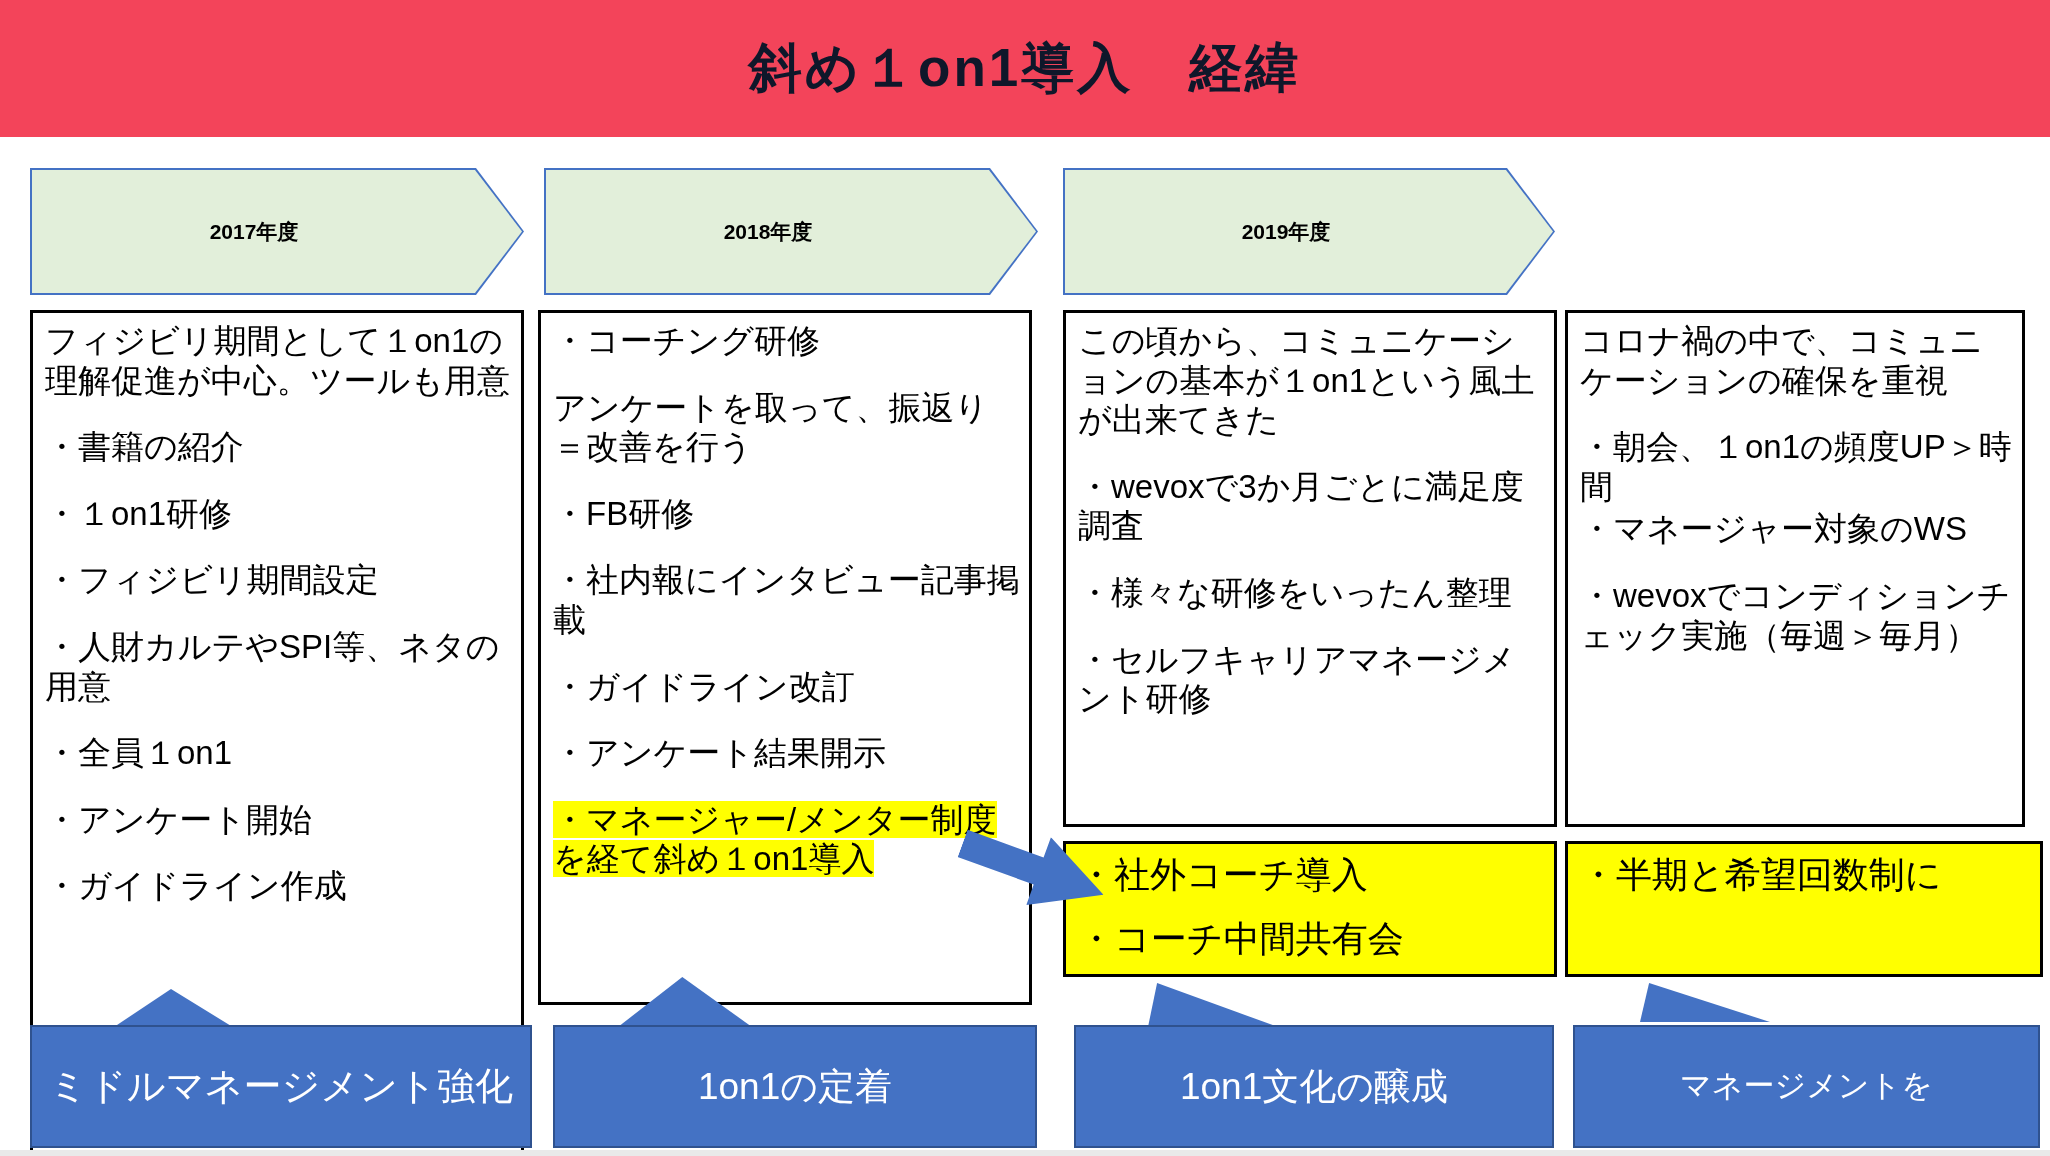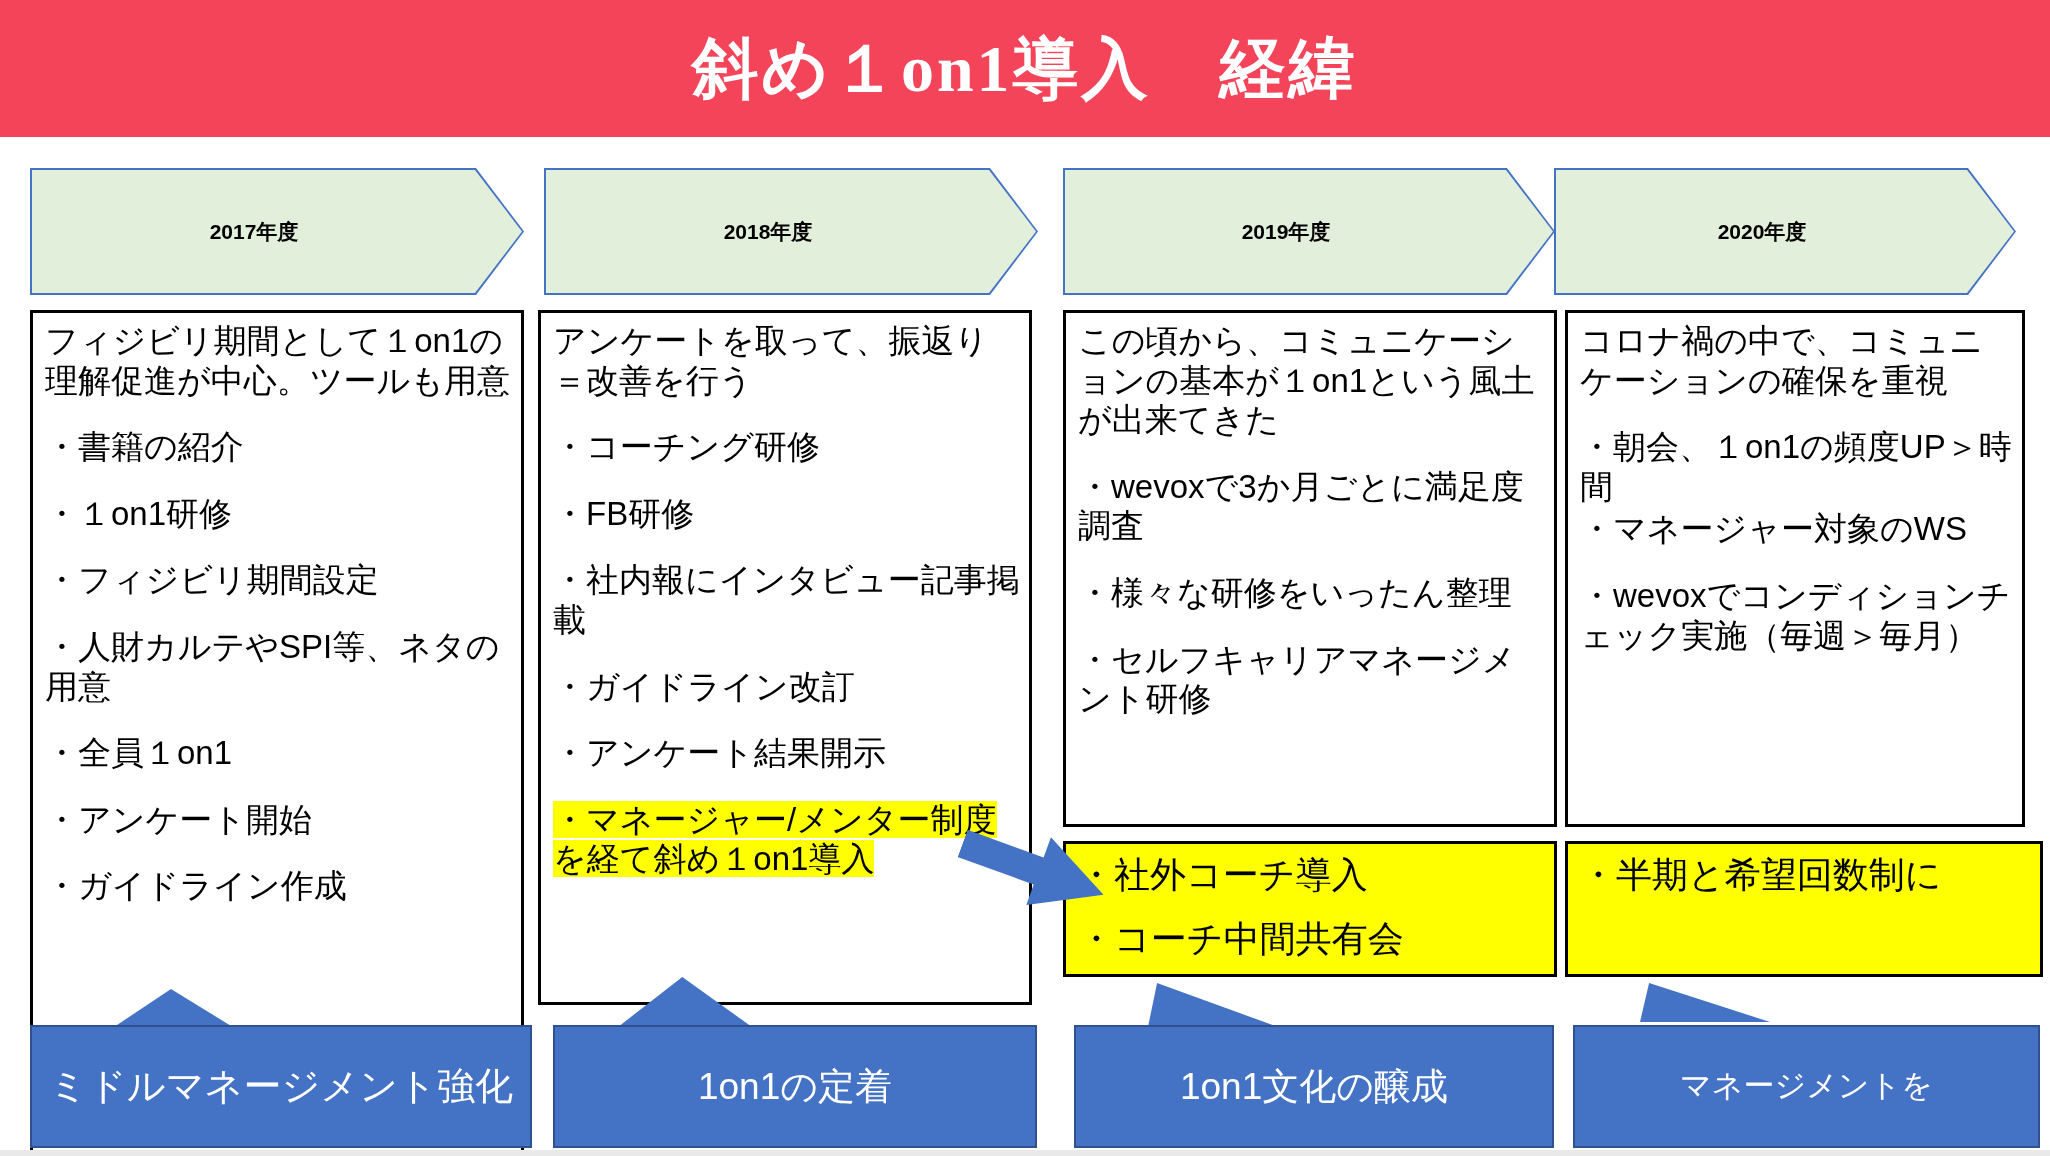"斜め１on1導入 経緯" .banner .title { color: #ffffff -> #0f172a; font-family: Liberation Serif, serif -> none; font-size: 66px -> 53px }
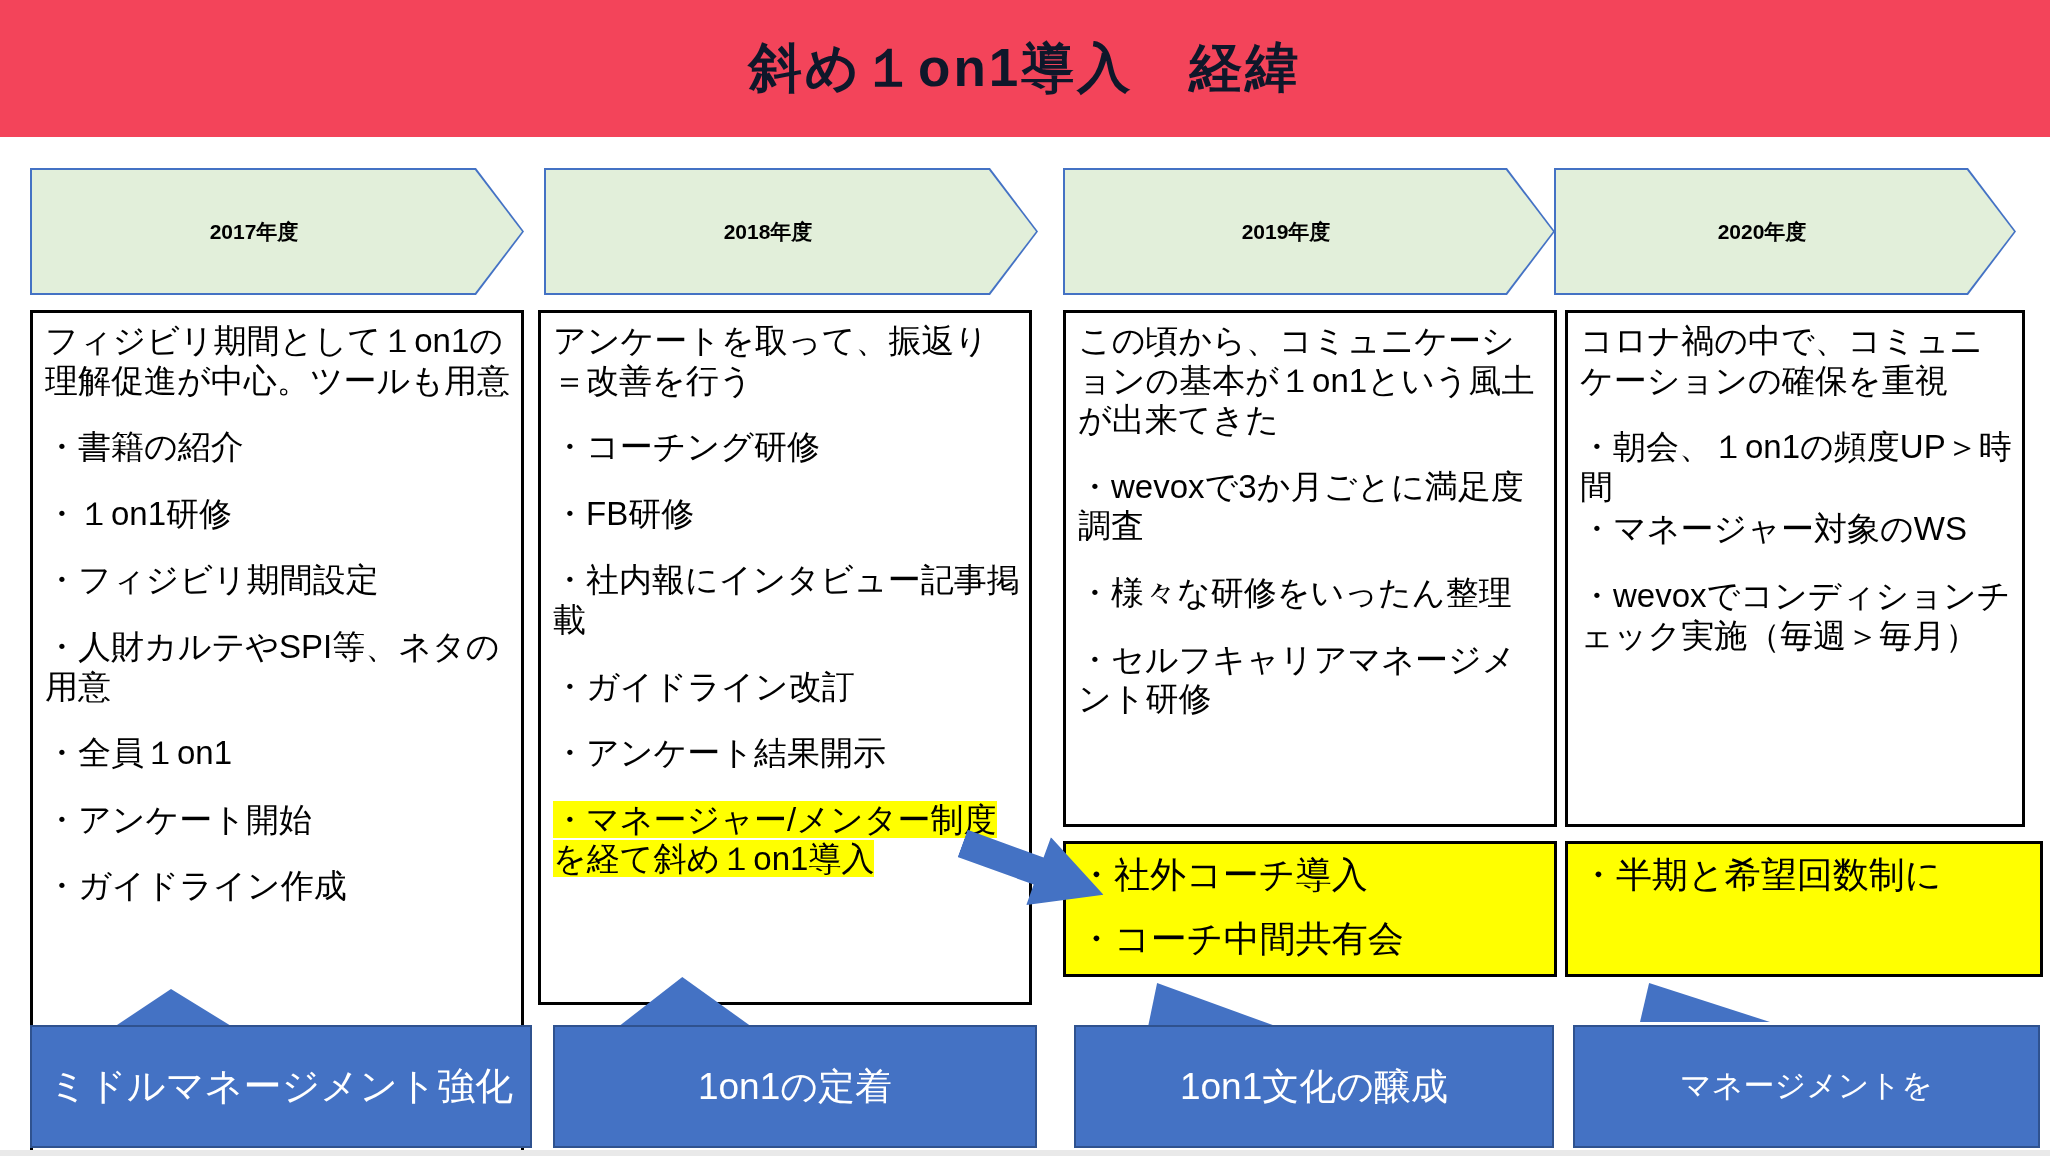"2020年度" div.hdr { html: <div> <div></div> <div>2020年度</div> </div> -> none }
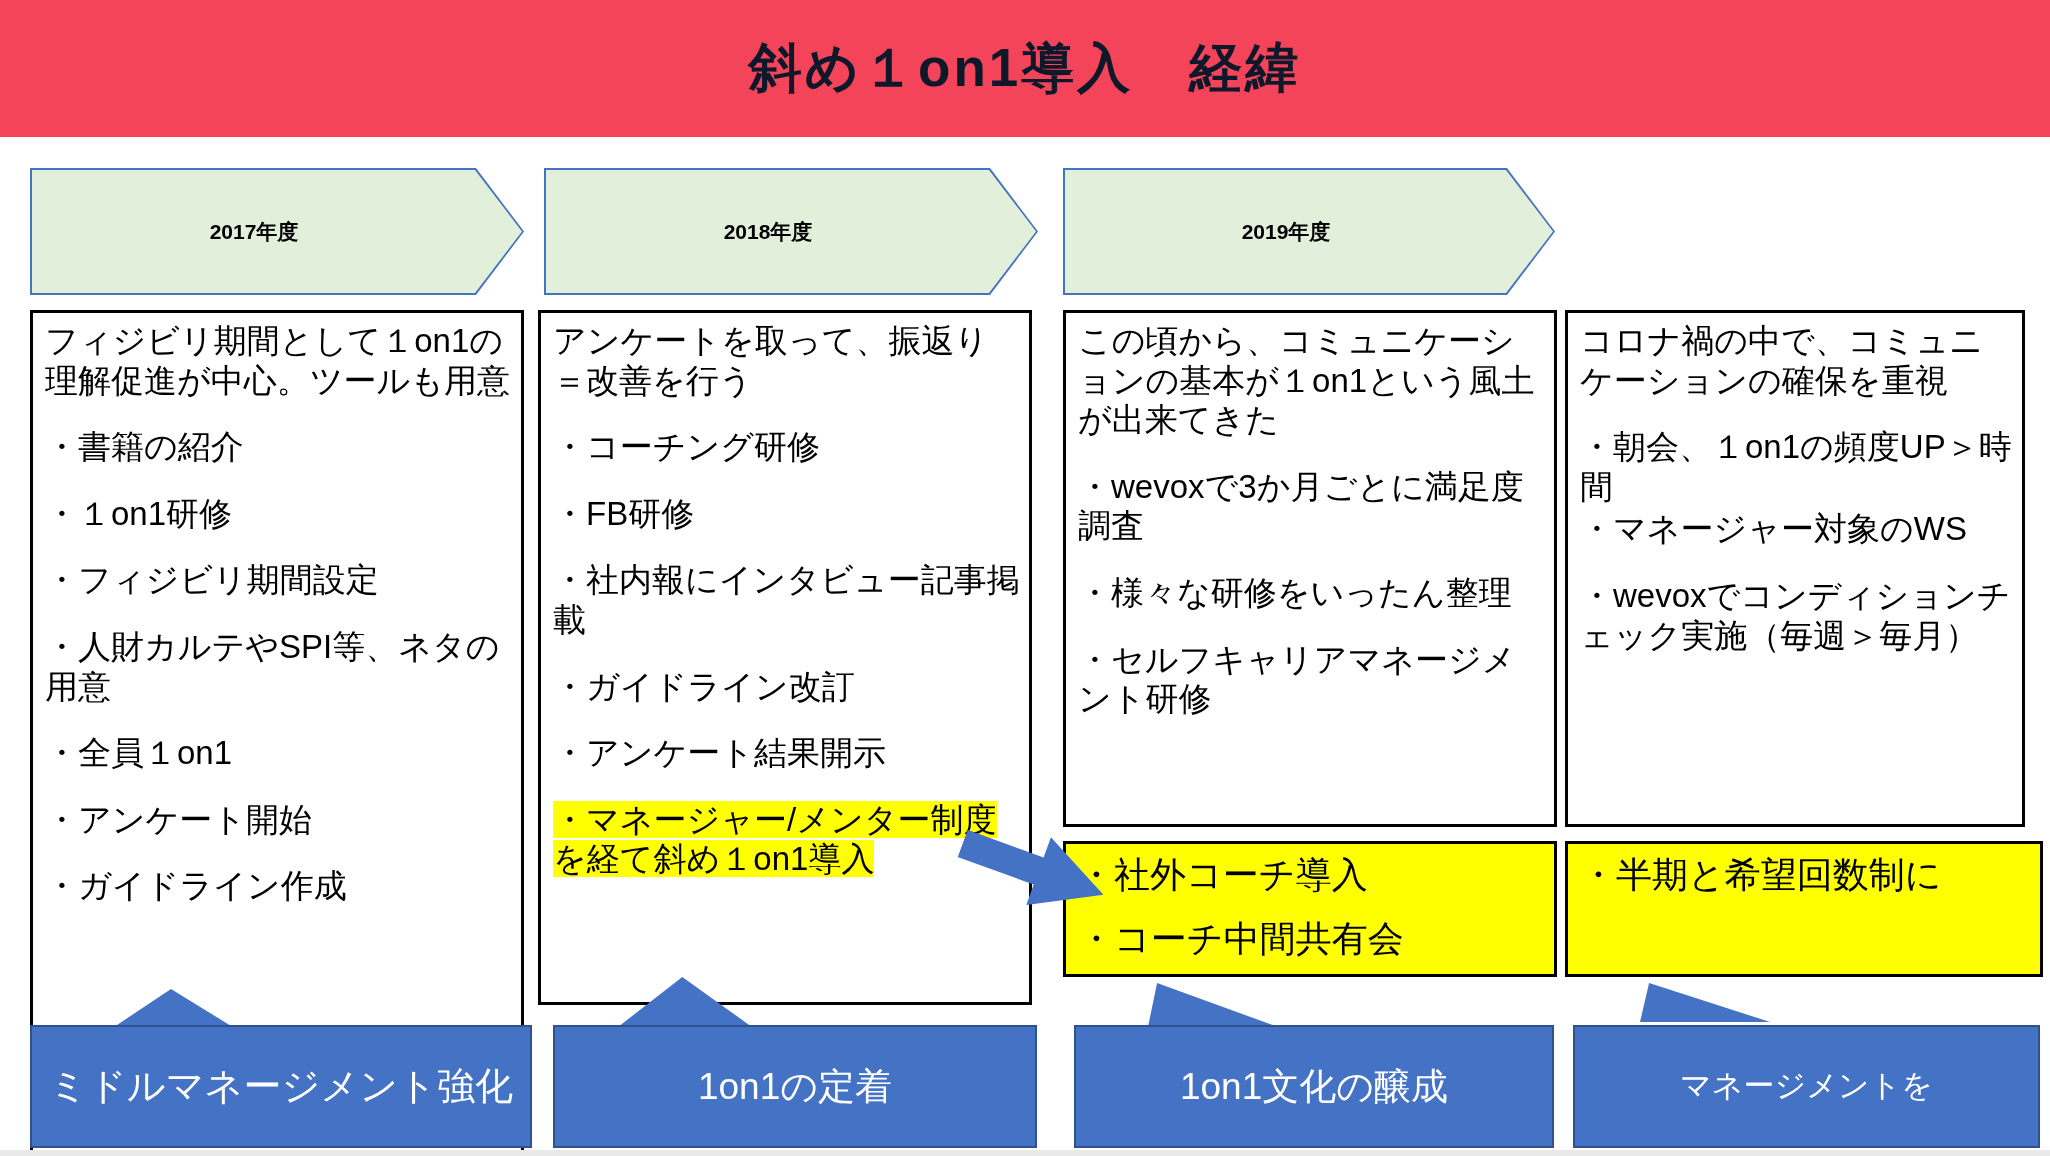"アンケートを取って、振返り＝改善を行う" p { order: before "・コーチング研修" -> after "・コーチング研修" }
